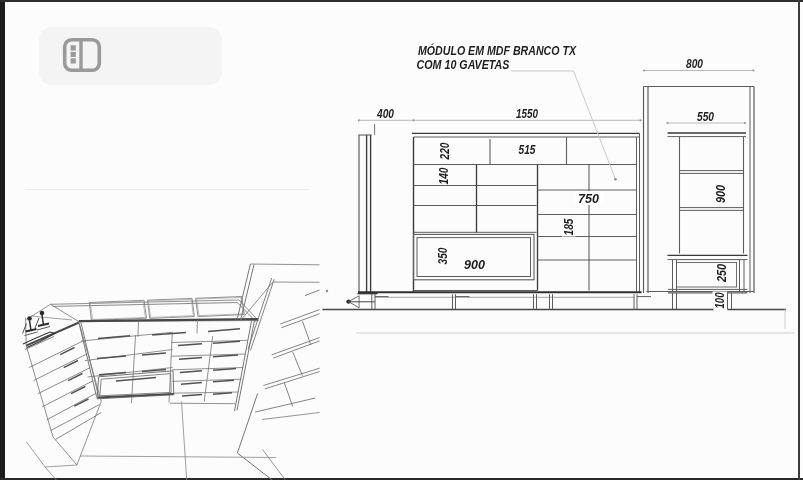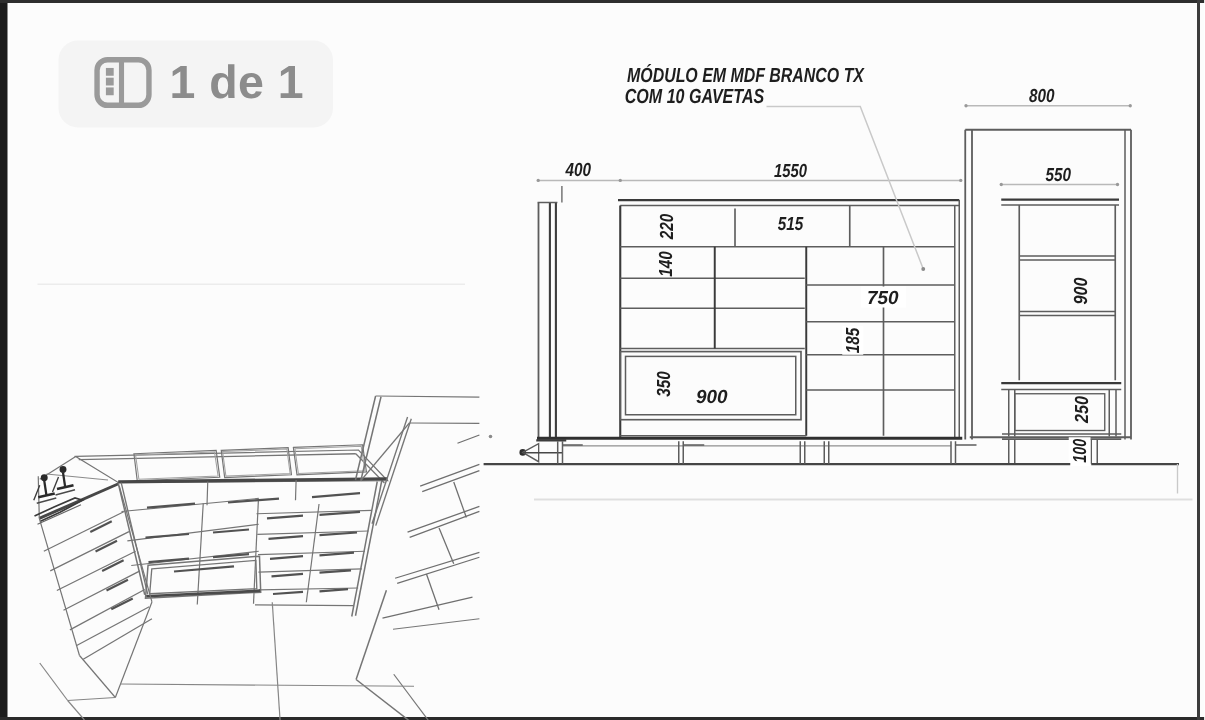"1 de 1" div { html: <div>1 de 1</div> -> none }
